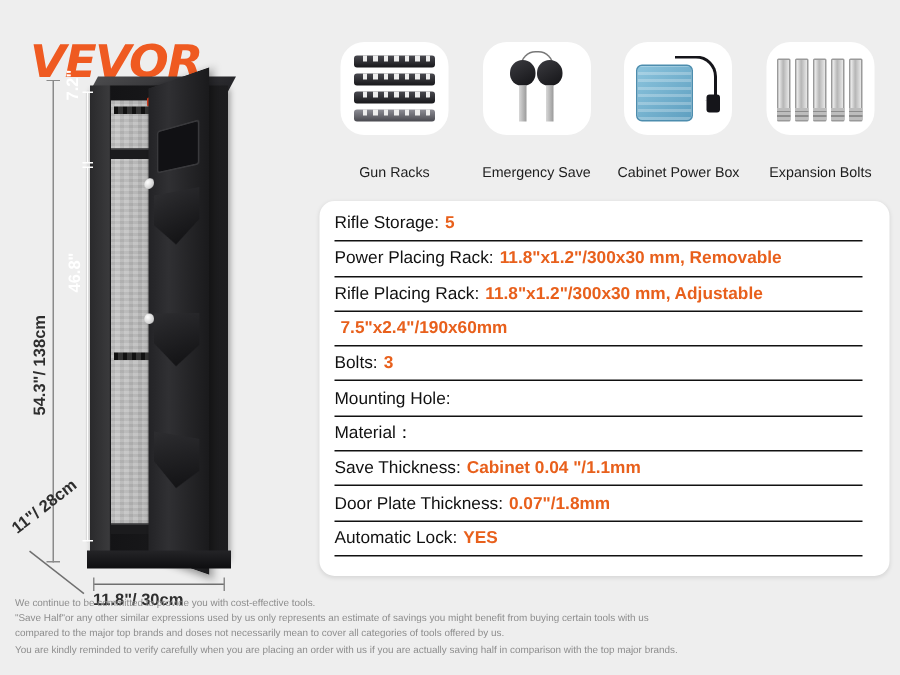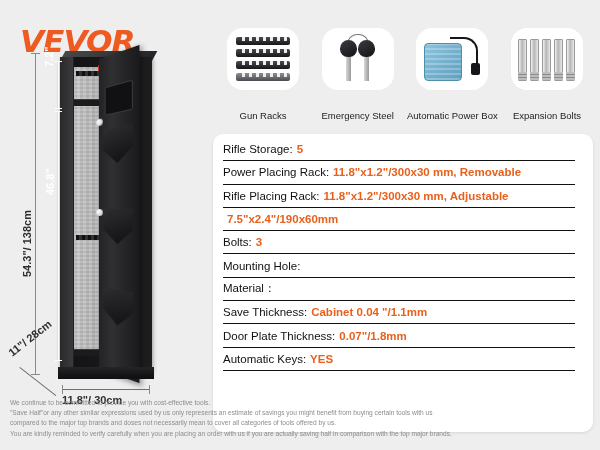"Emergency Steel" div.acc-label { text: Steel -> Save }
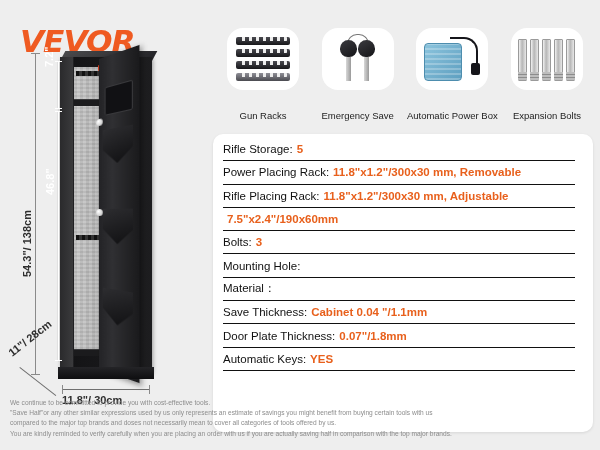"Automatic Power Box" div.acc-label { text: Automatic -> Cabinet }
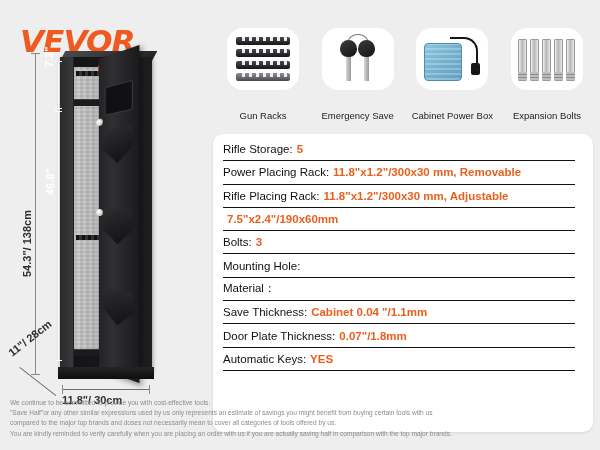"Rifle Storage:" #spec-panel { height: 298px -> 250px }
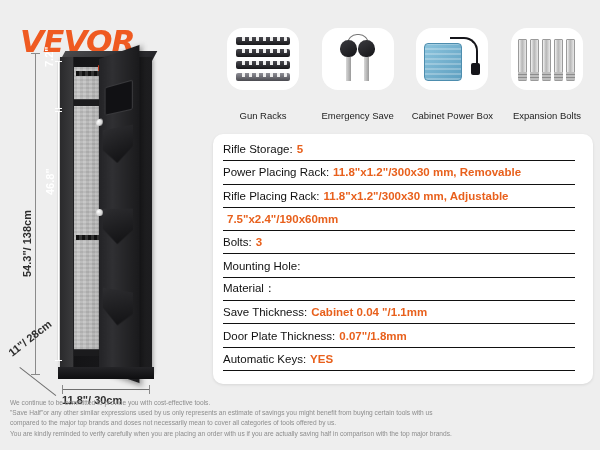"Automatic Keys:" span.spec-label { text: Keys -> Lock }
